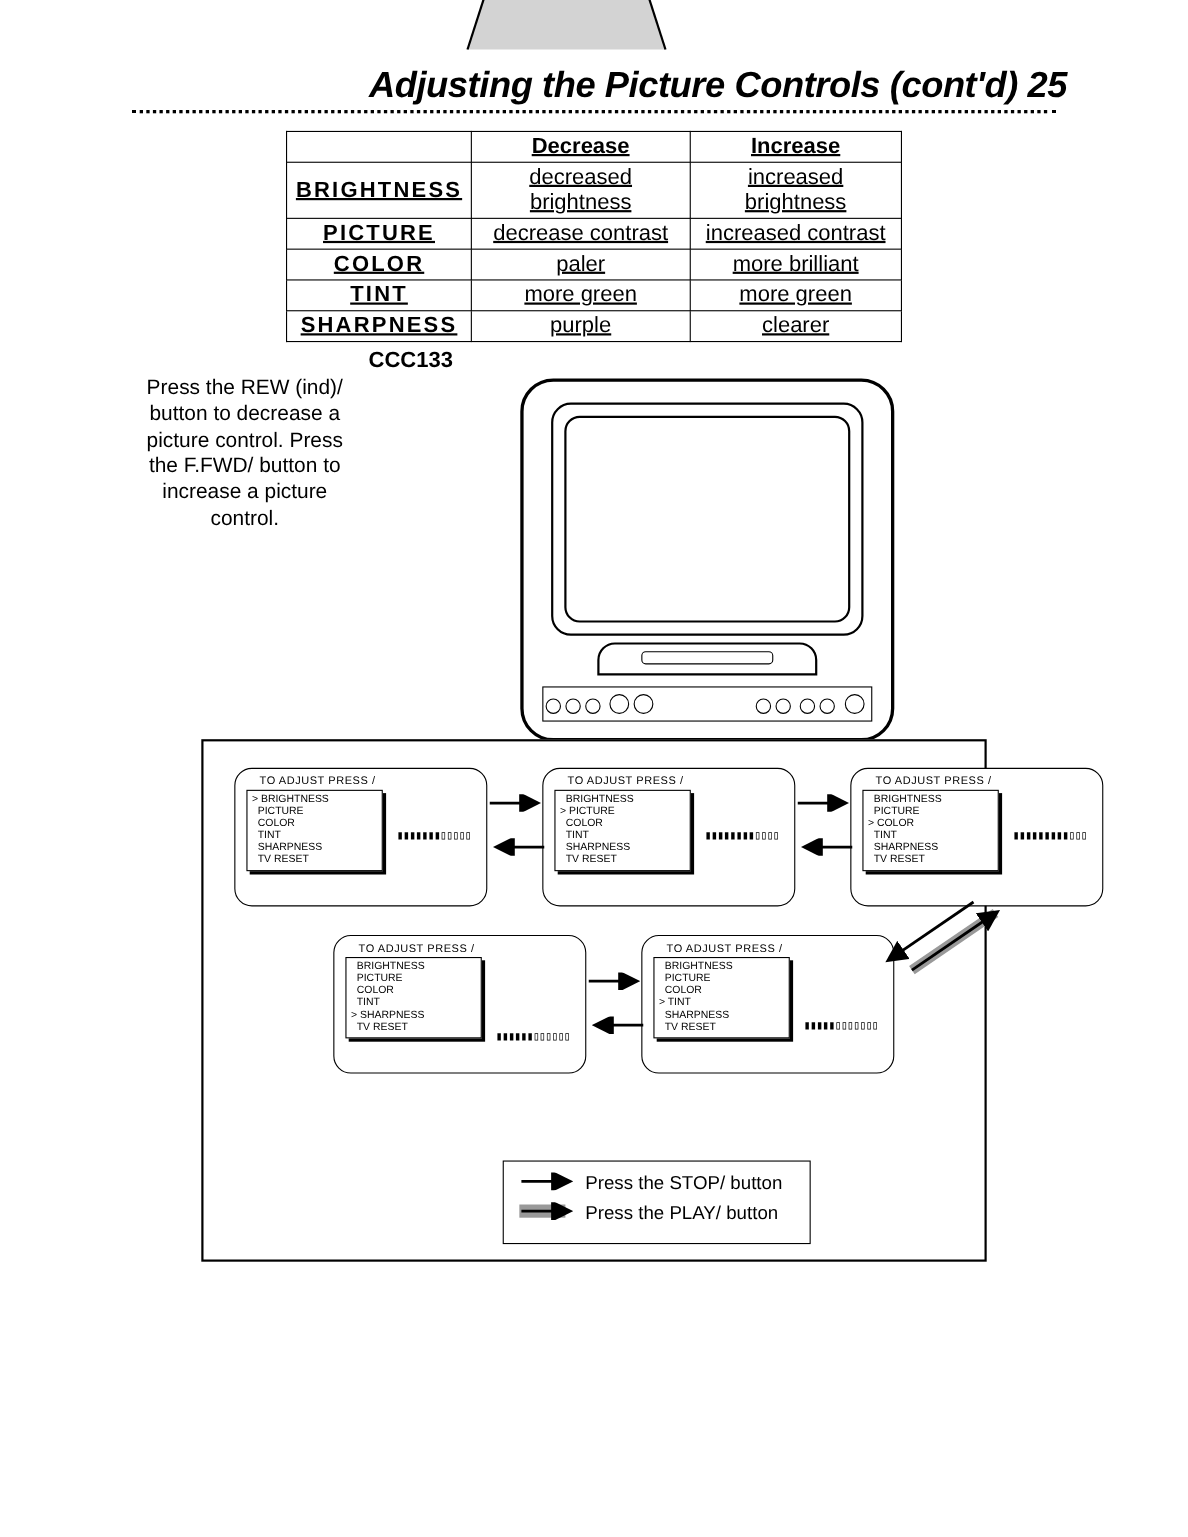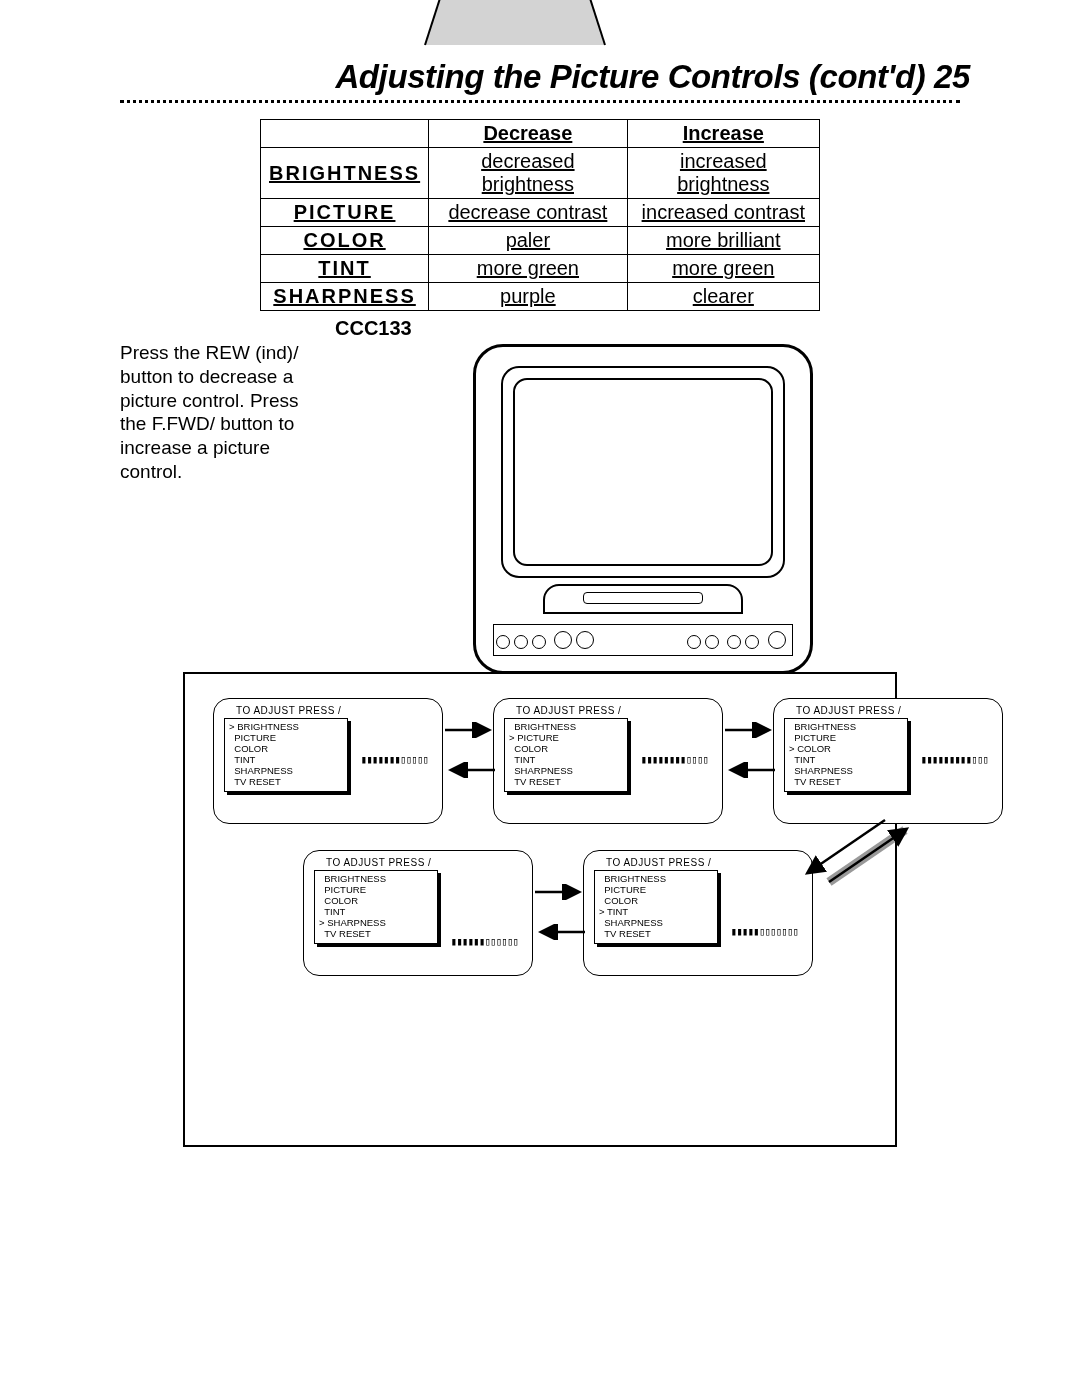"Press the REW (ind)/ button" .instr { text-align: none -> center }
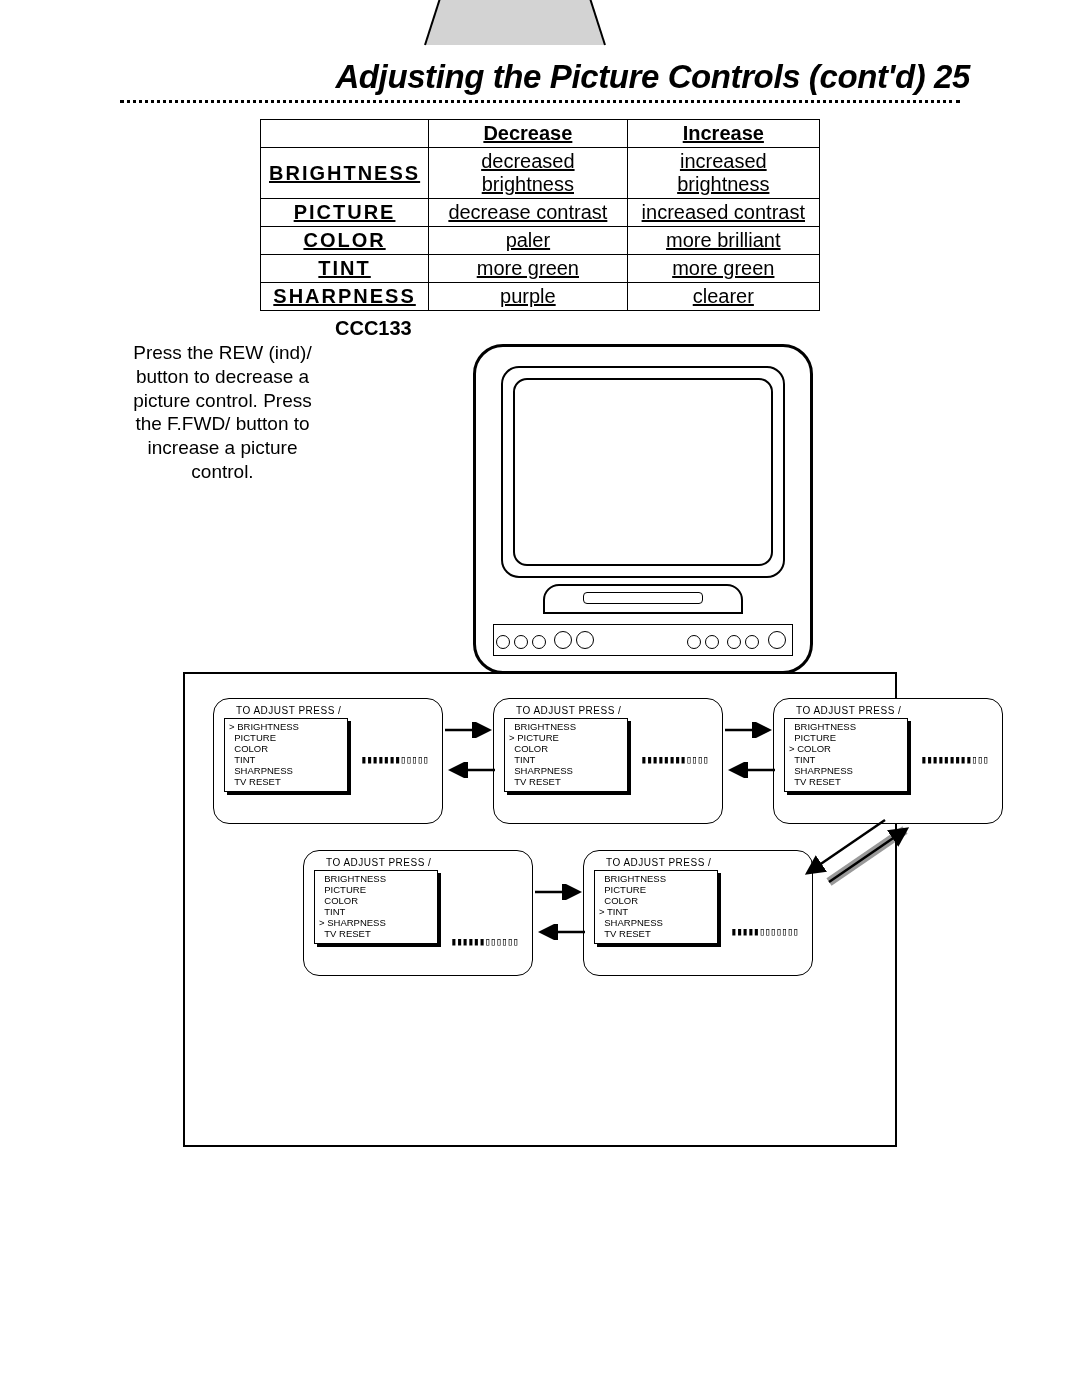"Press the STOP/ button" div.legend { html: none -> <div> <div> <span> <svg> <line></line> </svg> </span> <span>Press the STOP/ button</span> </div> <div> <span> <svg> <rect></rect> <line></line> </svg> </span> <span>Press the PLAY/ button</span> </div> </div> }
